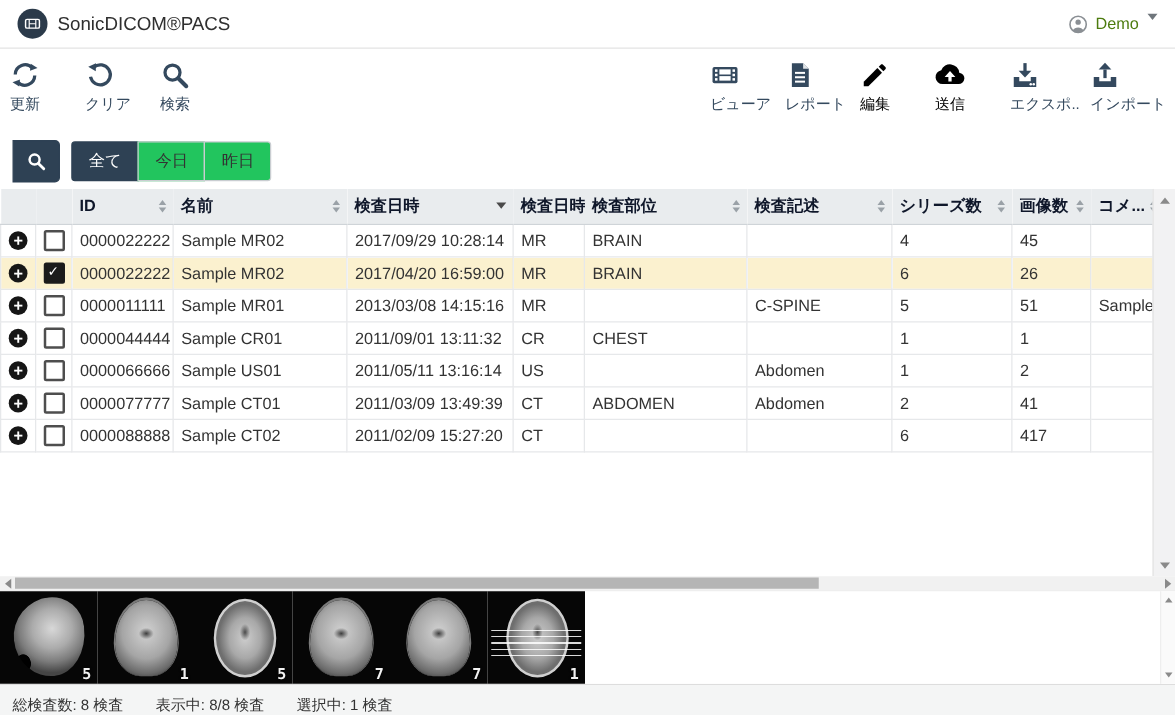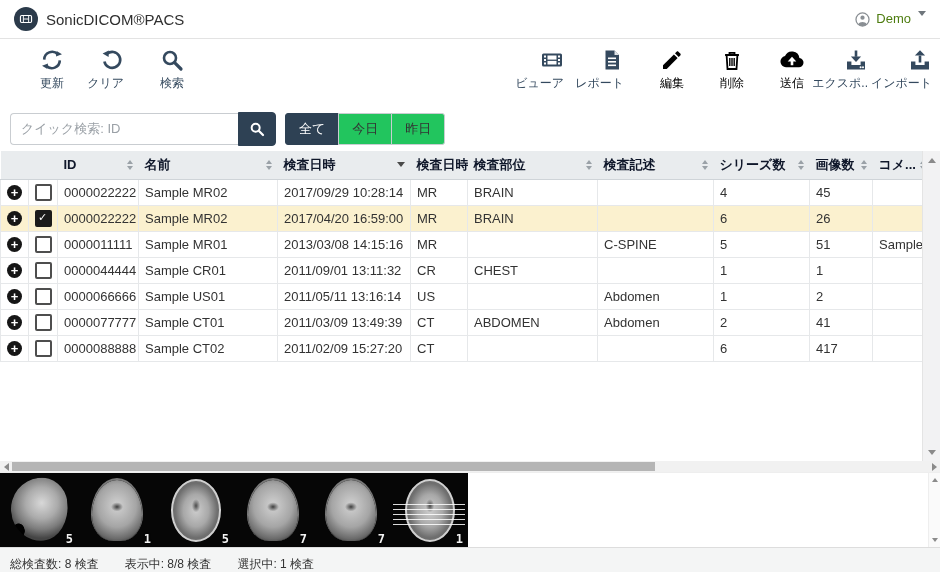"更新" .tb-btn { align-items: flex-end -> flex-start }
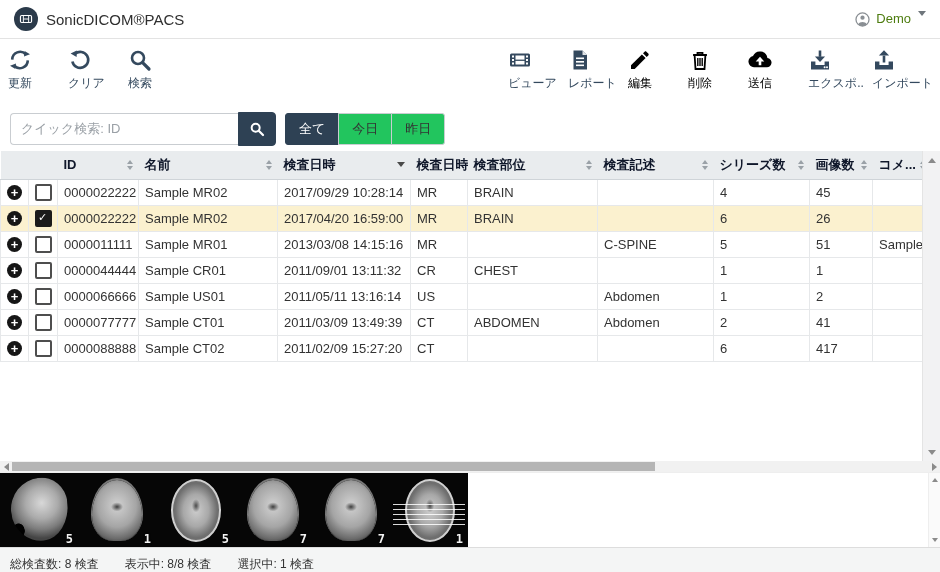"削除" button.tb-btn { html: <button> <svg> <g> <path></path> <path></path> <path></path> <path></path> </g> </svg> <span>削除</span> </button> -> none }
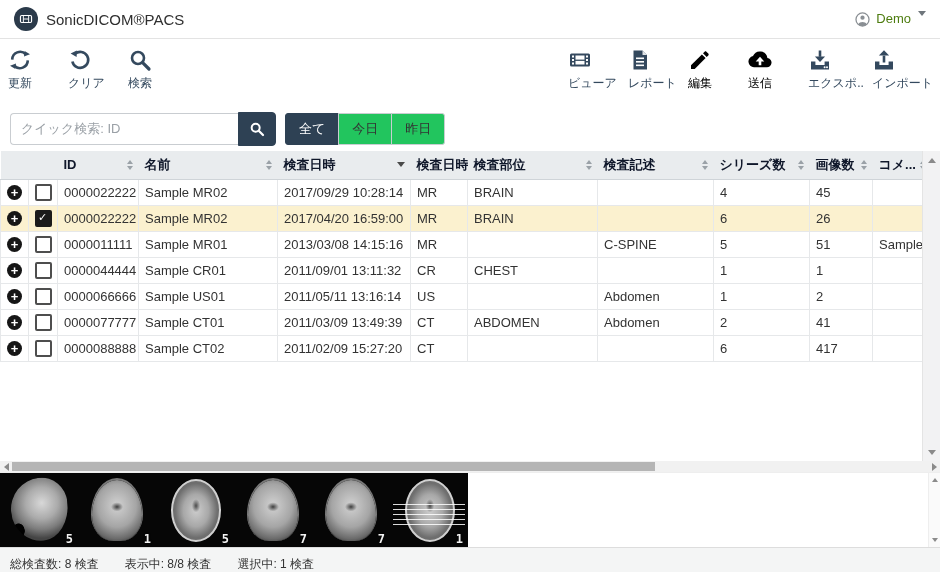"クイック検索: ID" input.quick-input { html: <input> -> none }
